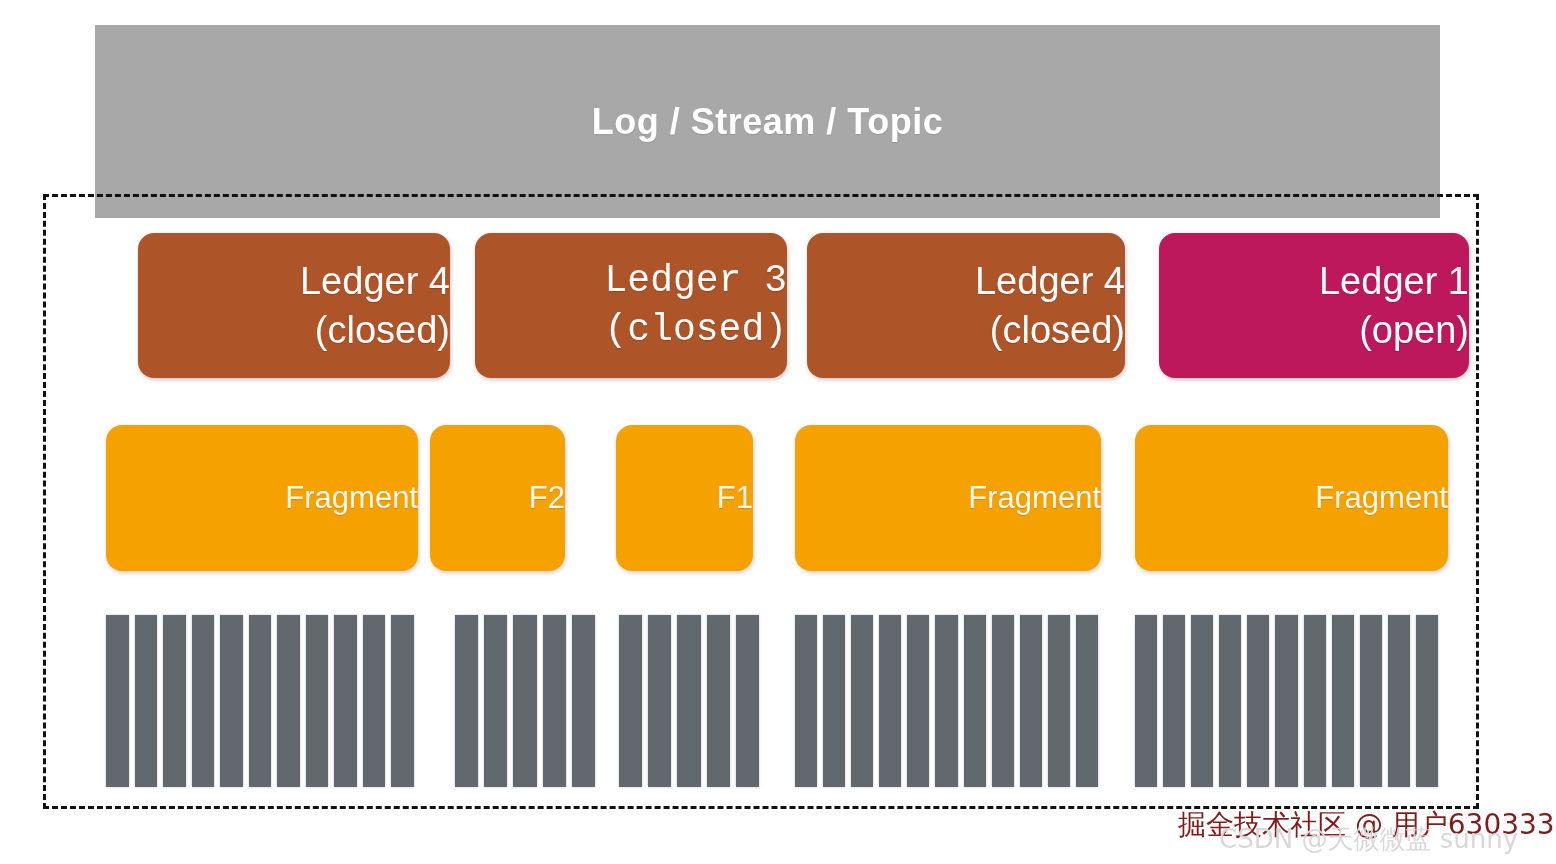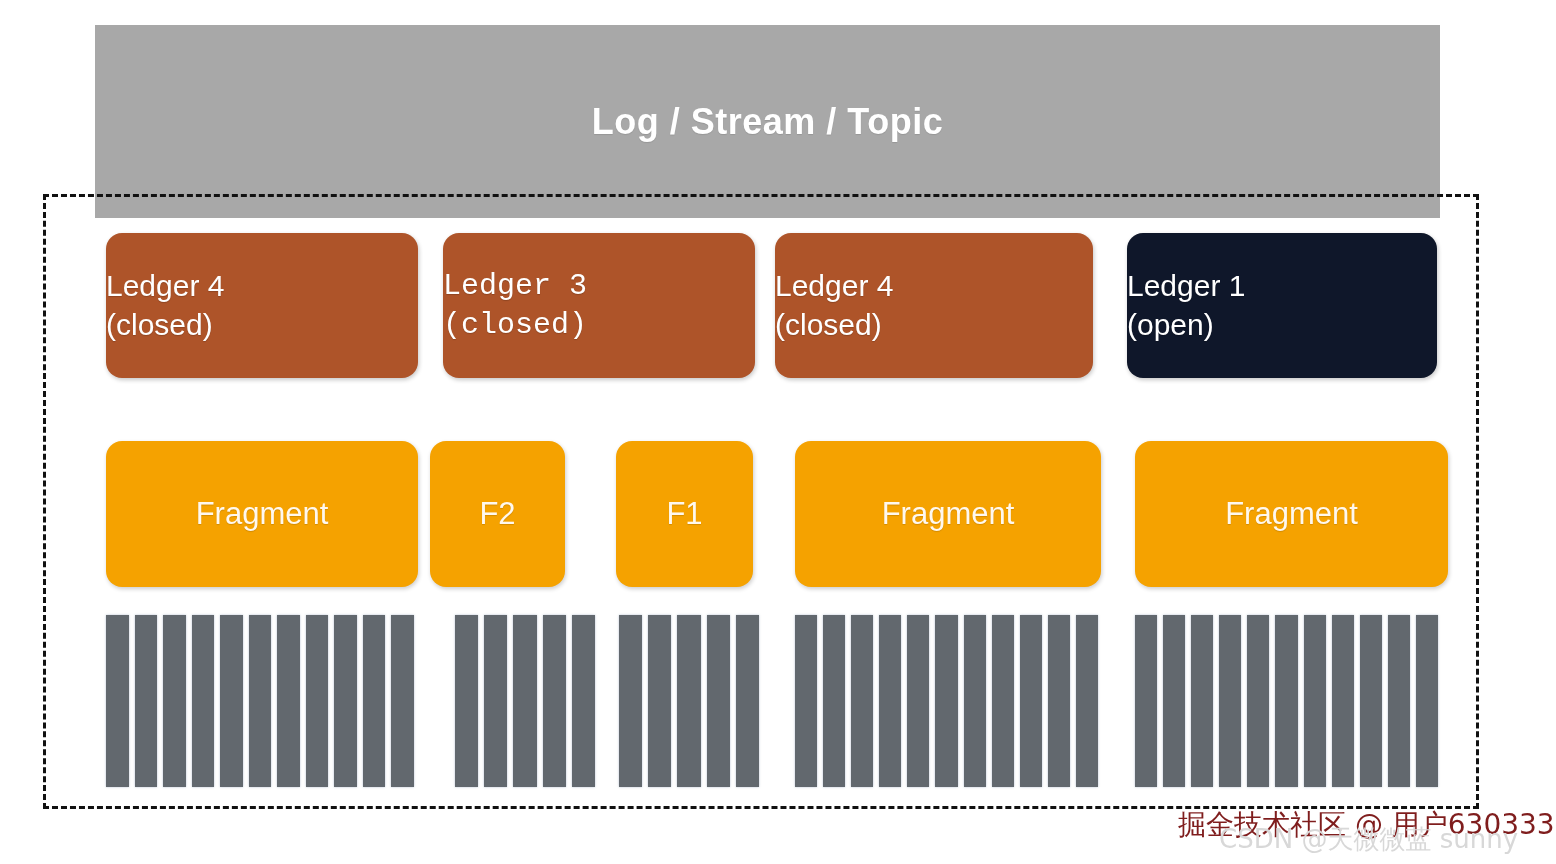"Ledger 4" .ledger-box { align-items: flex-start -> flex-end; font-size: 30px -> 38px; margin-left: none -> 32px }
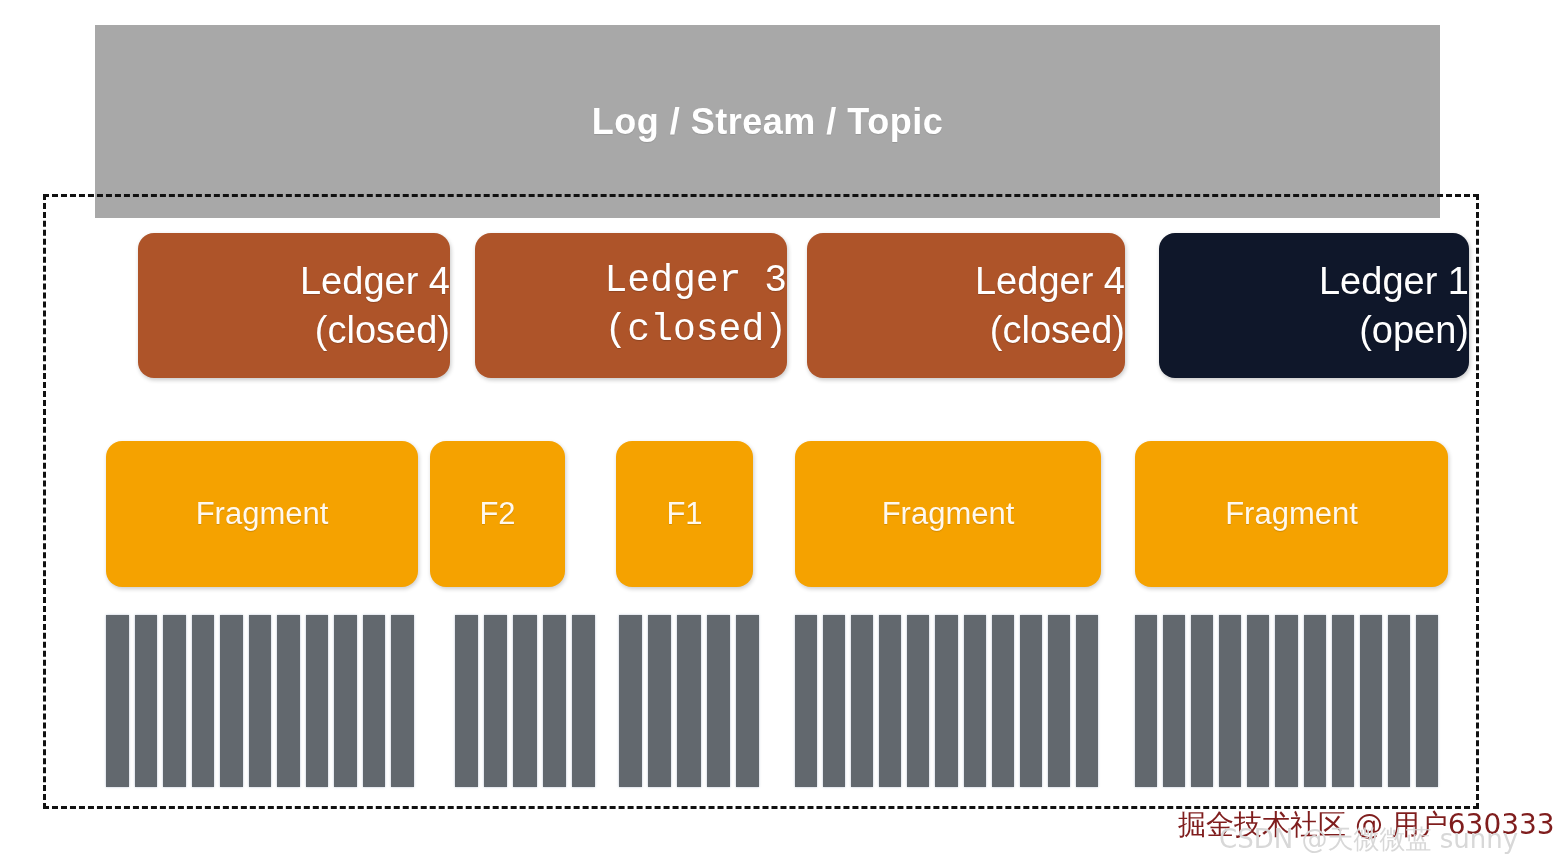"Ledger 1" div.ledger-box { background: #0f172a -> #be185d }
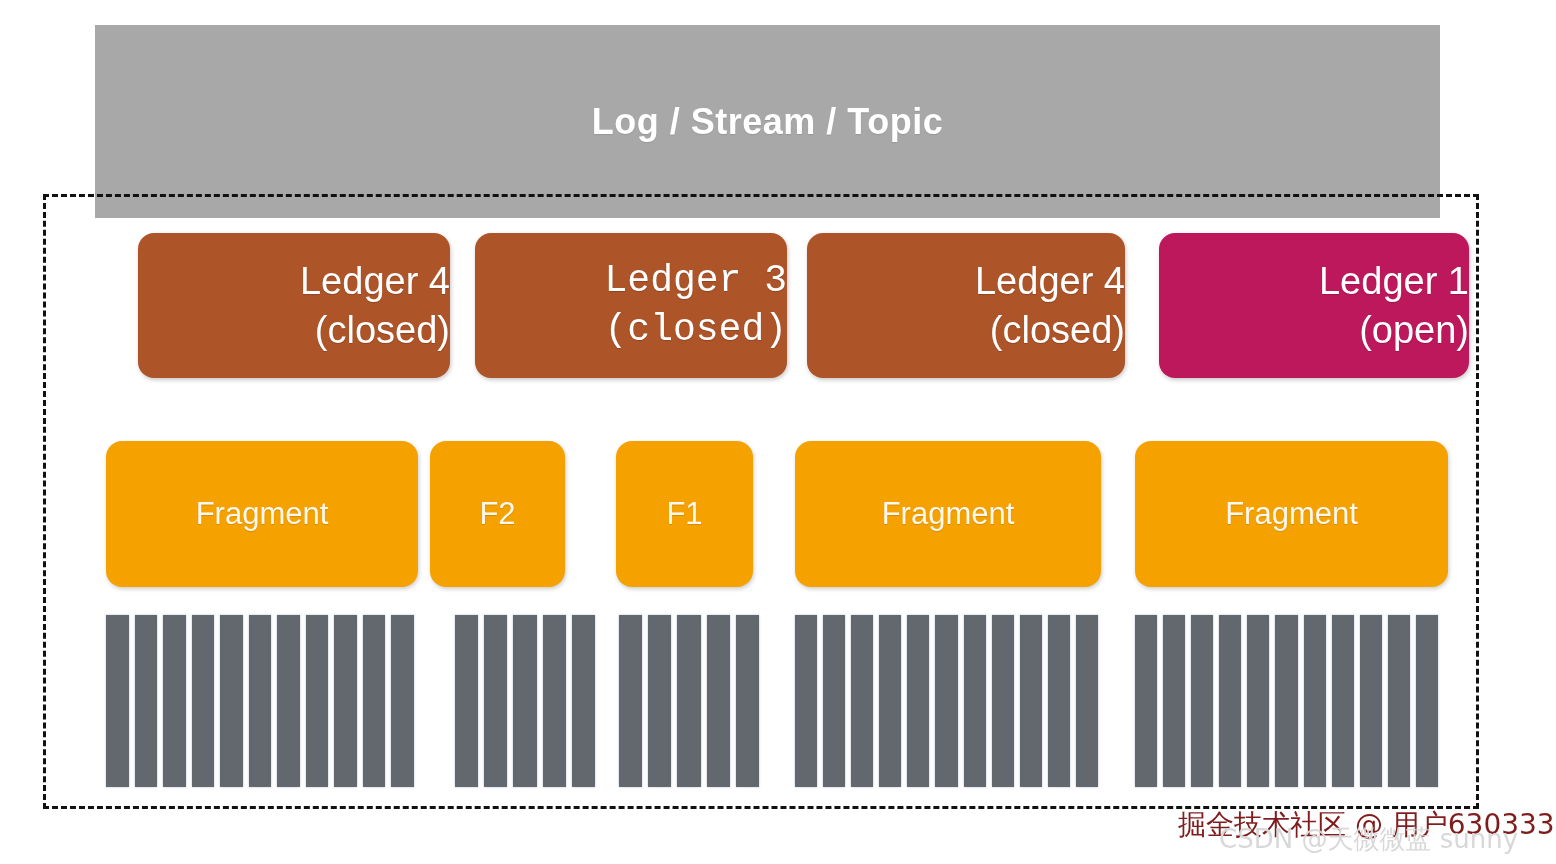"Fragment" .fragment-box { justify-content: center -> flex-end; margin-top: 16px -> none }
